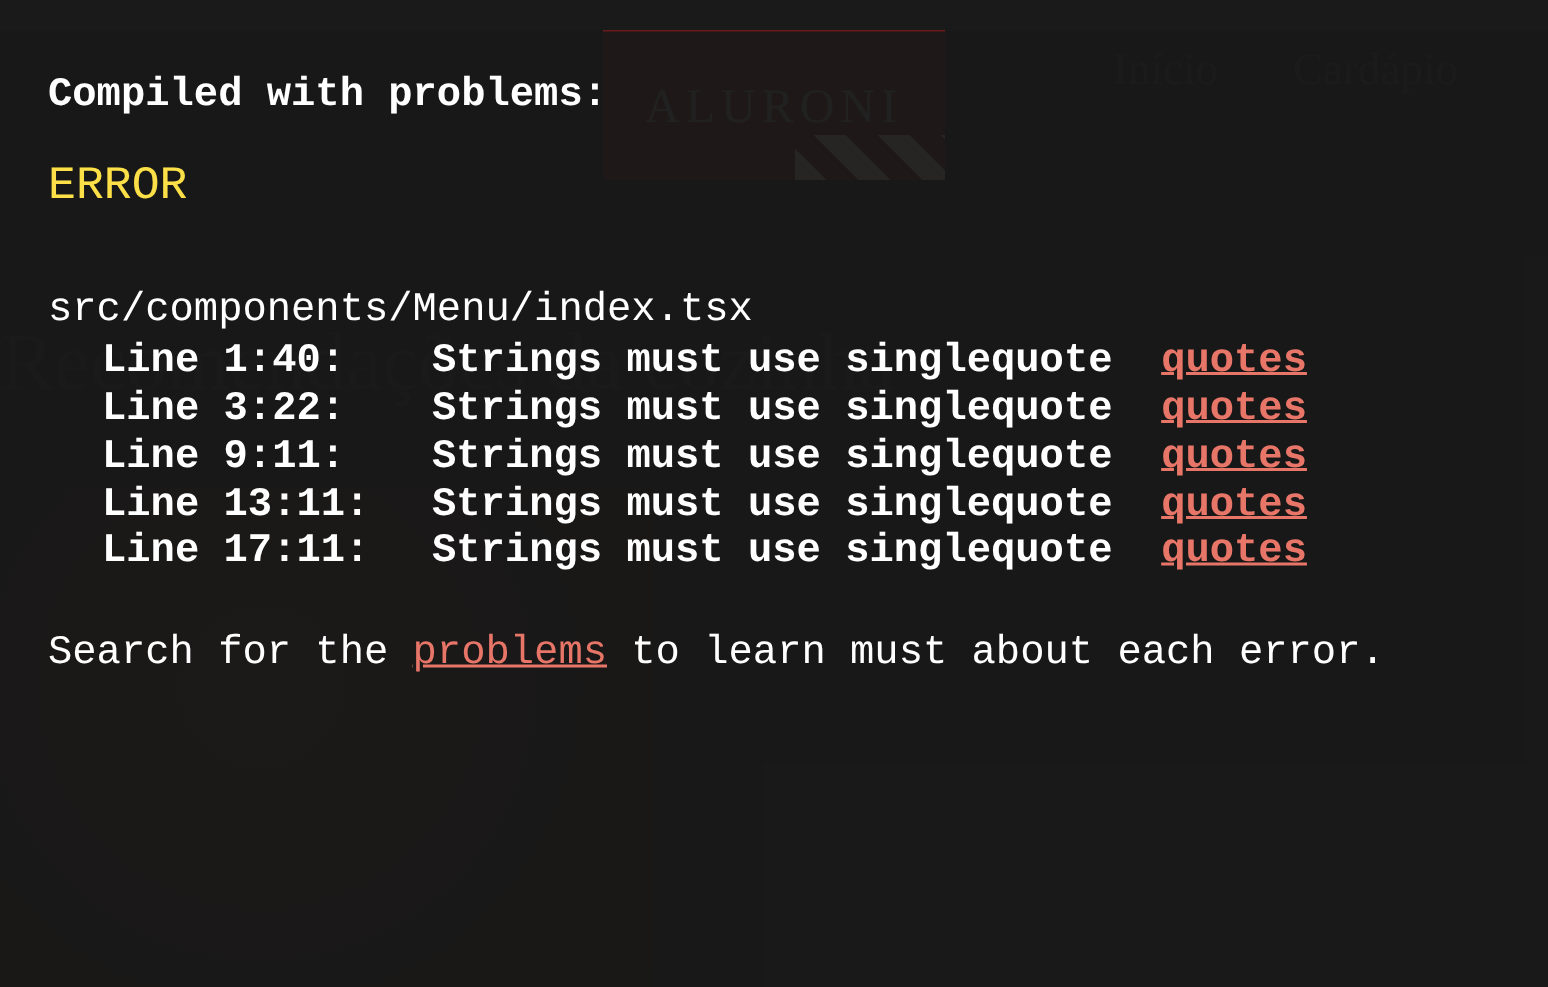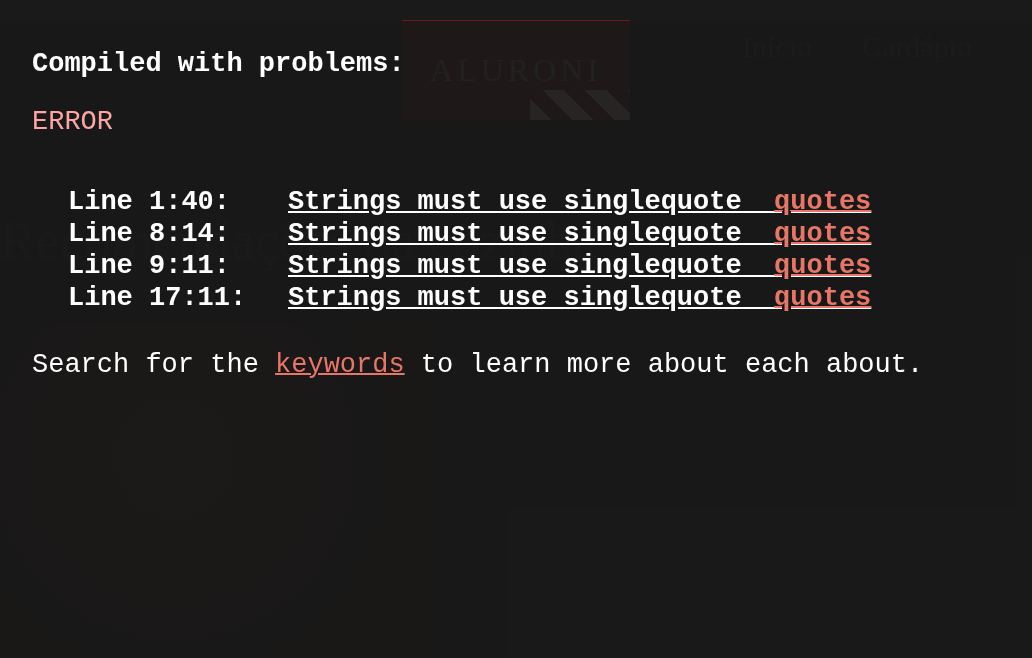"ERROR" .error-label { color: #fca5a5 -> #fde047; font-size: 27px -> 31px }
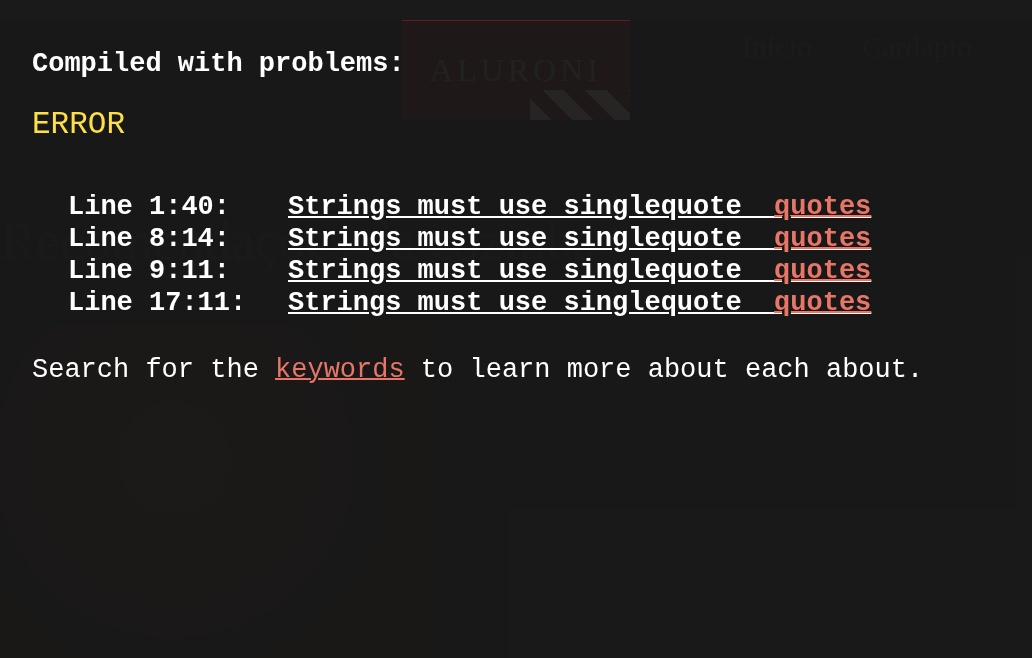"src/components/Menu/index.tsx" div.error-file { html: none -> <div>src/components/Menu/index.tsx</div> }
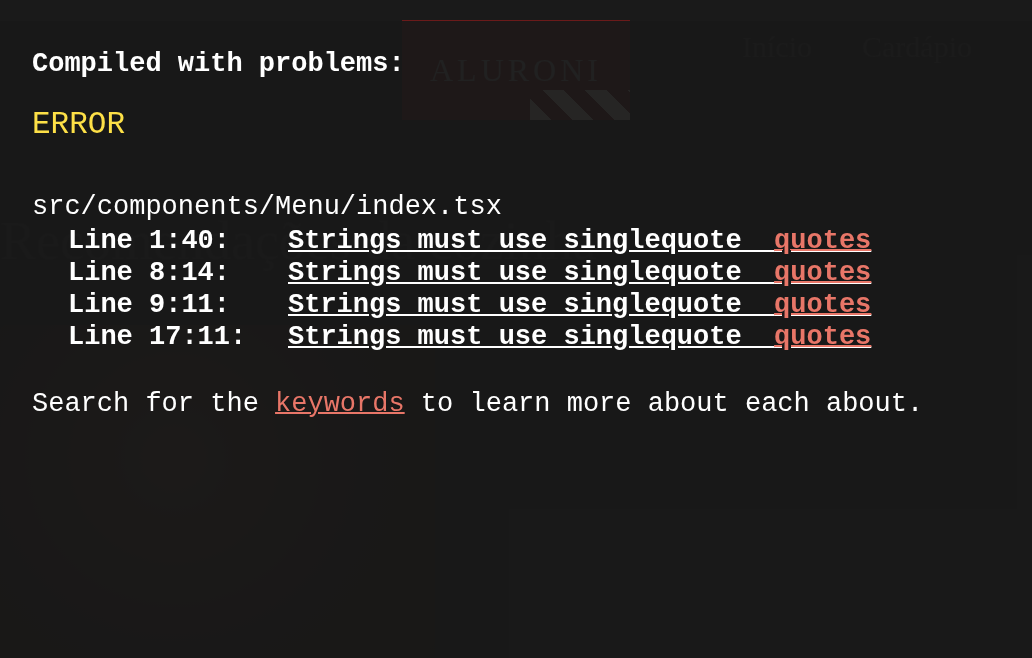"Line 1:40: Strings must use" .error-line { text-decoration: underline -> none }
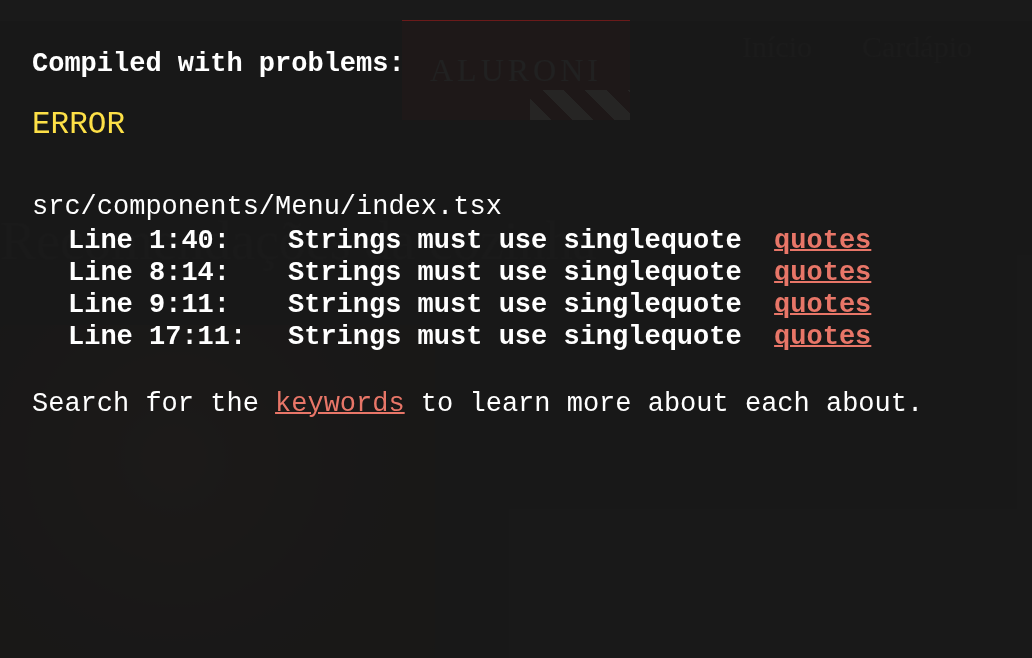"Line 3:22: Strings must use" div.error-line { html: none -> <div><span>Line 3:22: </span><span>Strings must use singlequote </span><a>quotes</a></div> }
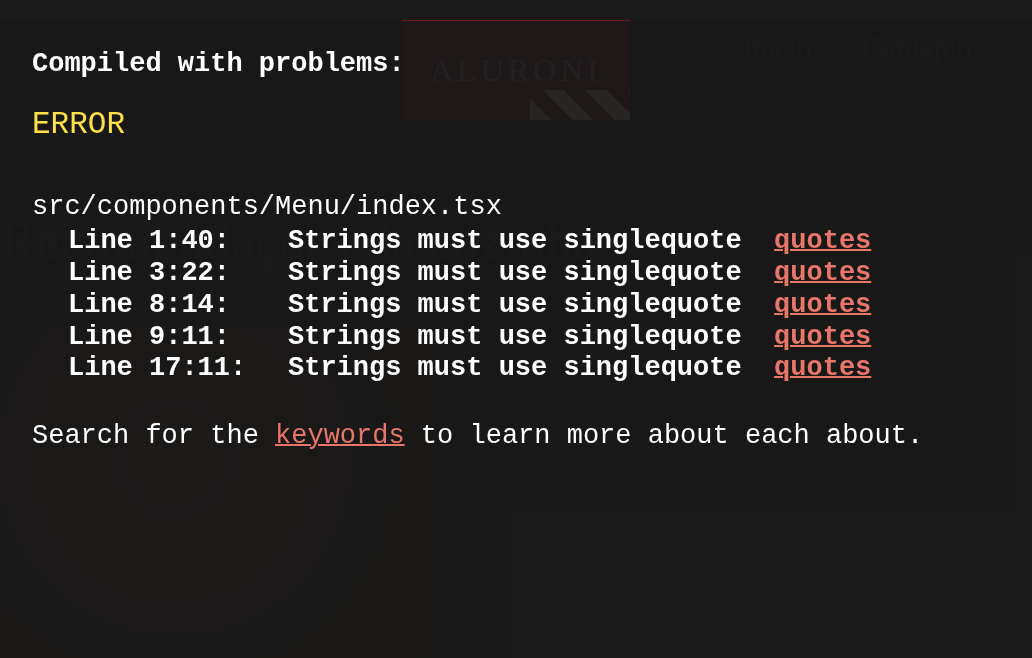"Line 8:14: Strings must use" div.error-line { html: <div><span>Line 8:14: </span><span>Strings must use singlequote </span><a>quotes</a></div> -> none }
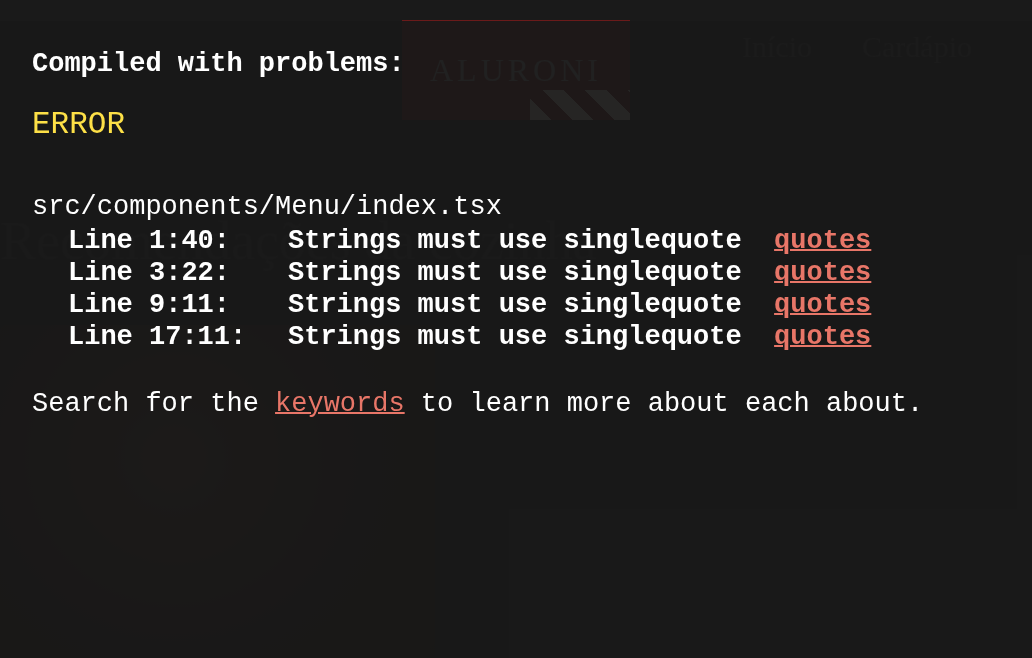"Line 13:11: Strings must use" div.error-line { html: none -> <div><span>Line 13:11: </span><span>Strings must use singlequote </span><a>quotes</a></div> }
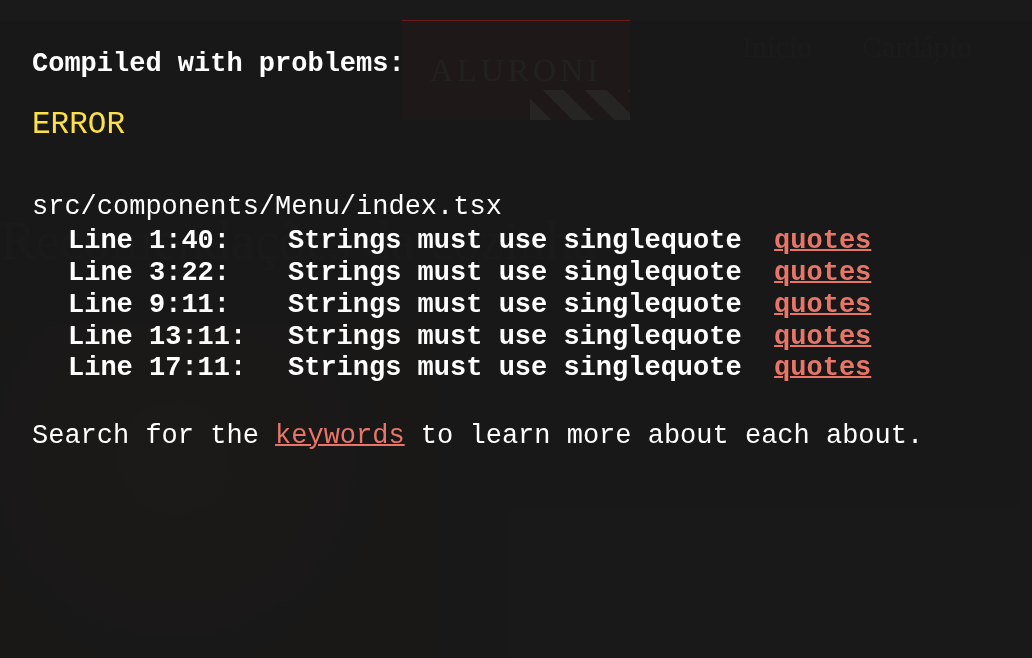"keywords" a.error-link { text: keywords -> problems }
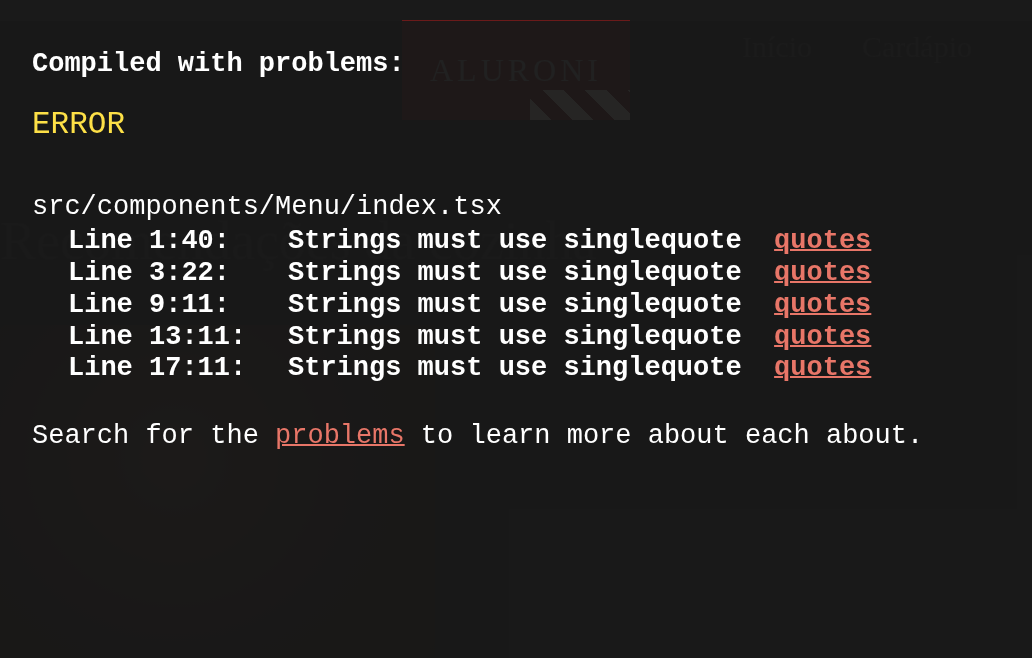"to learn more about each" span { text: more about each about -> must about each error }
